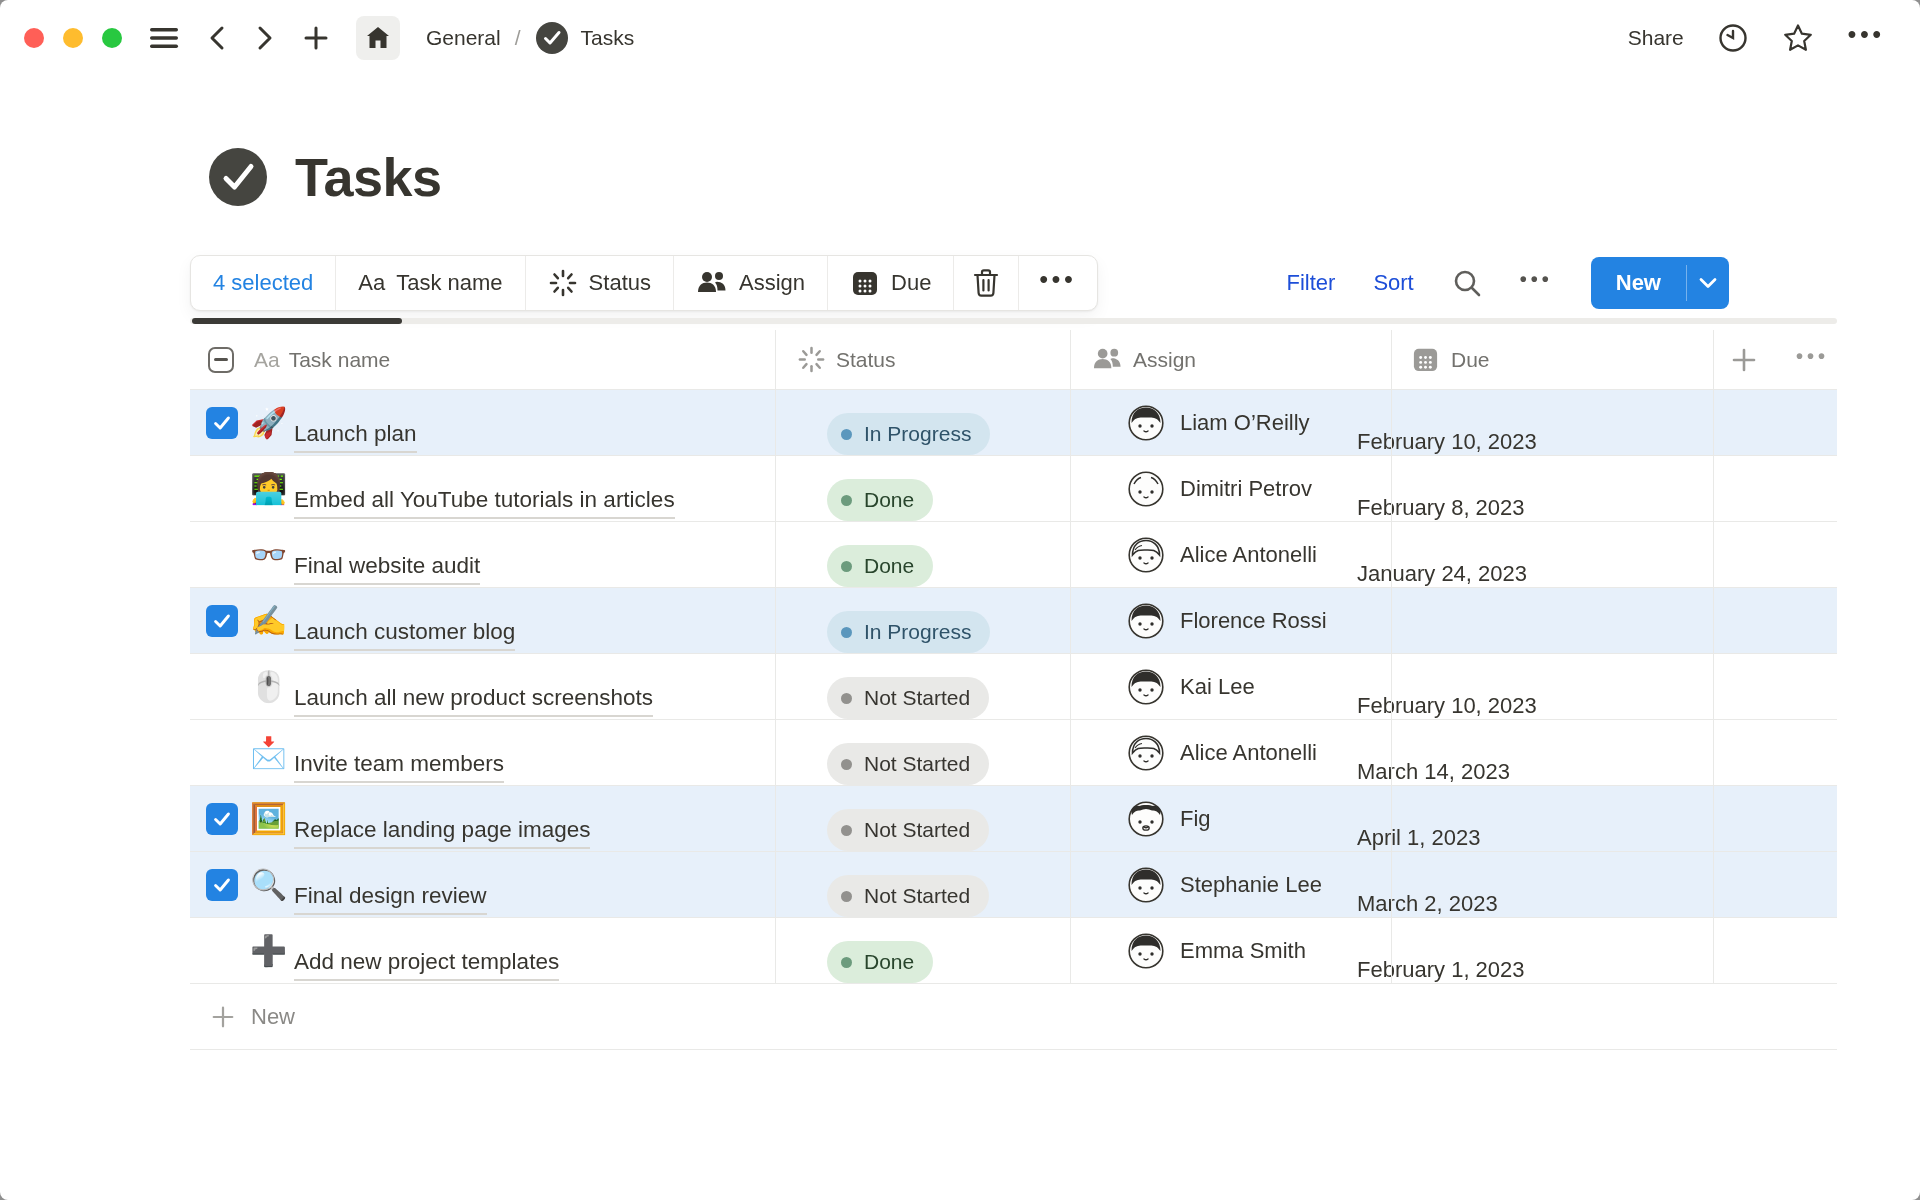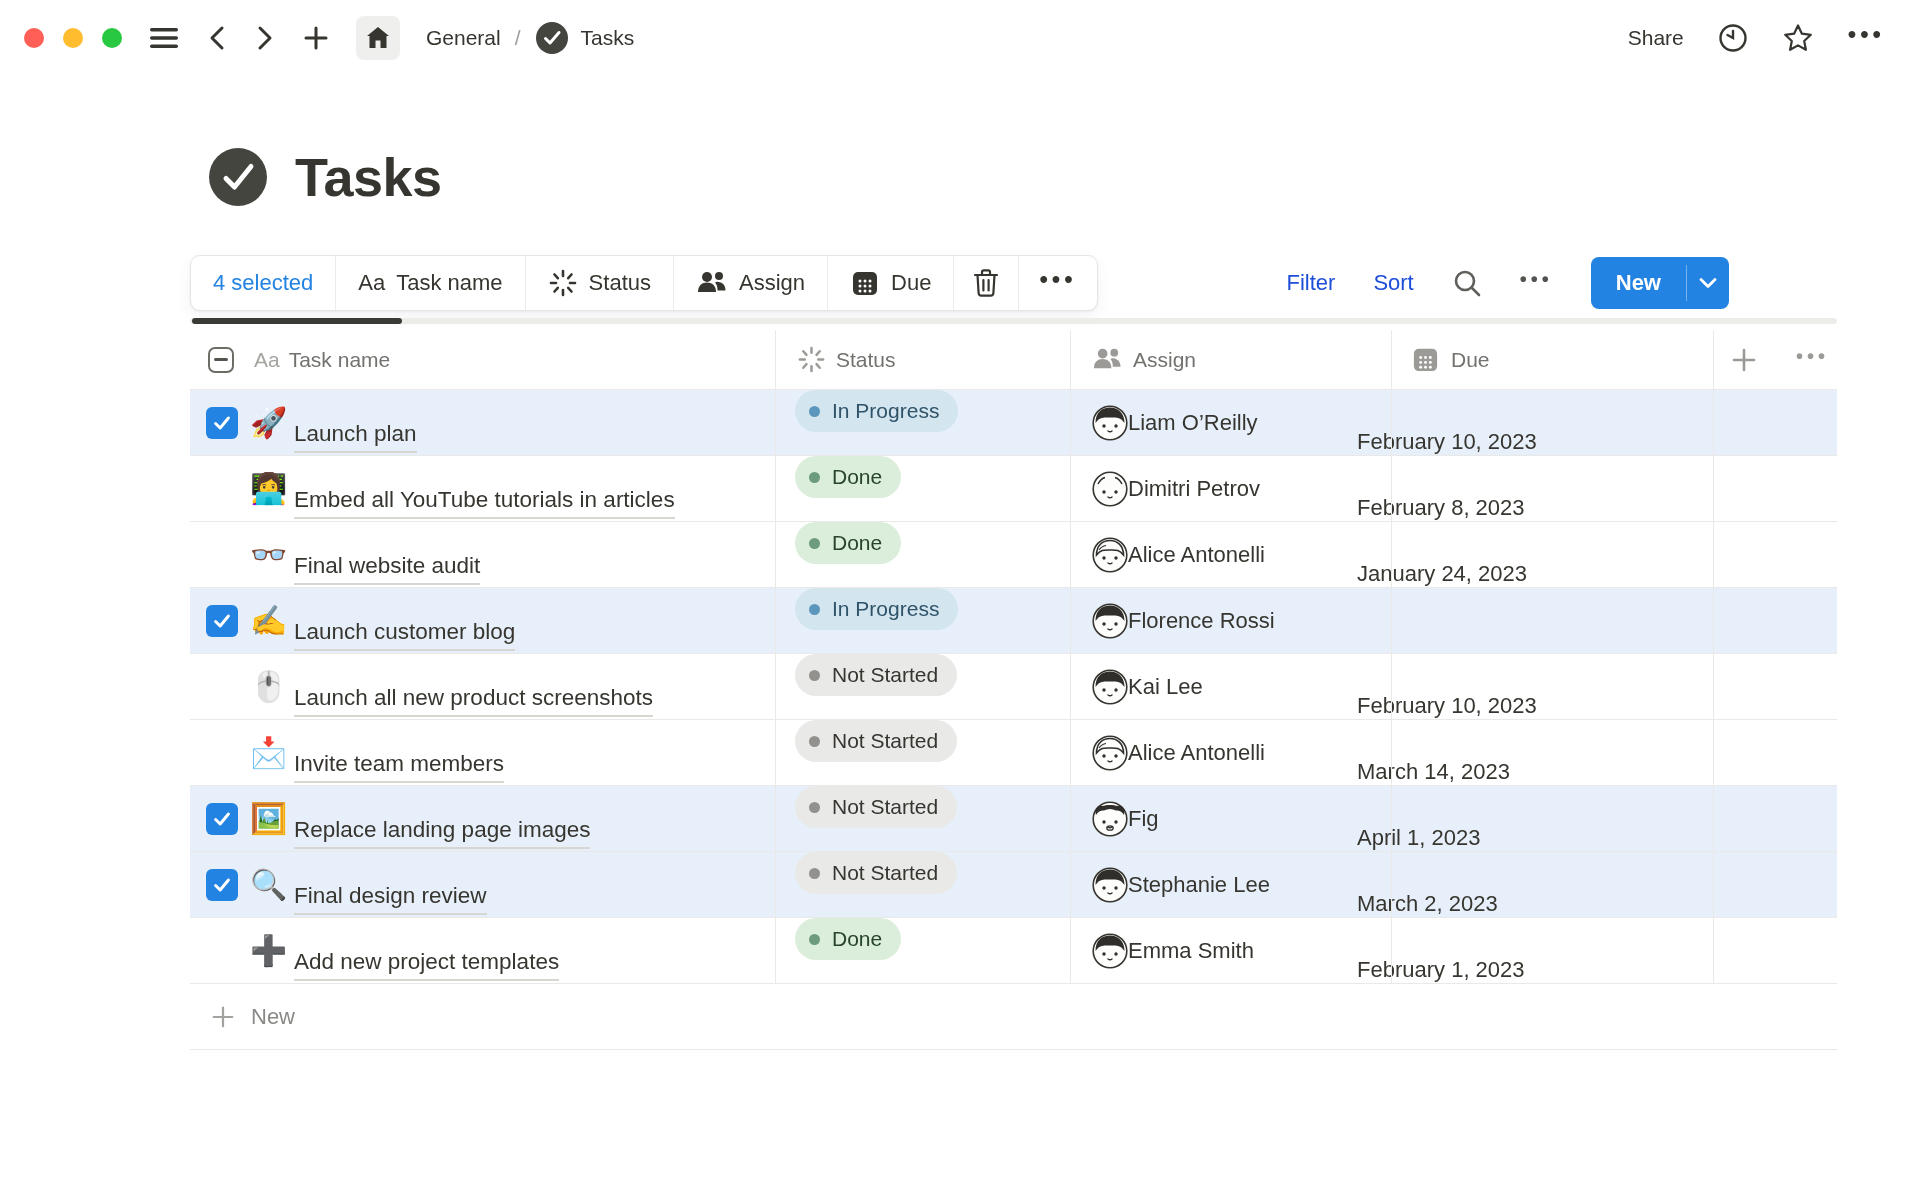"General" .window { border-radius: 0 -> 8px }
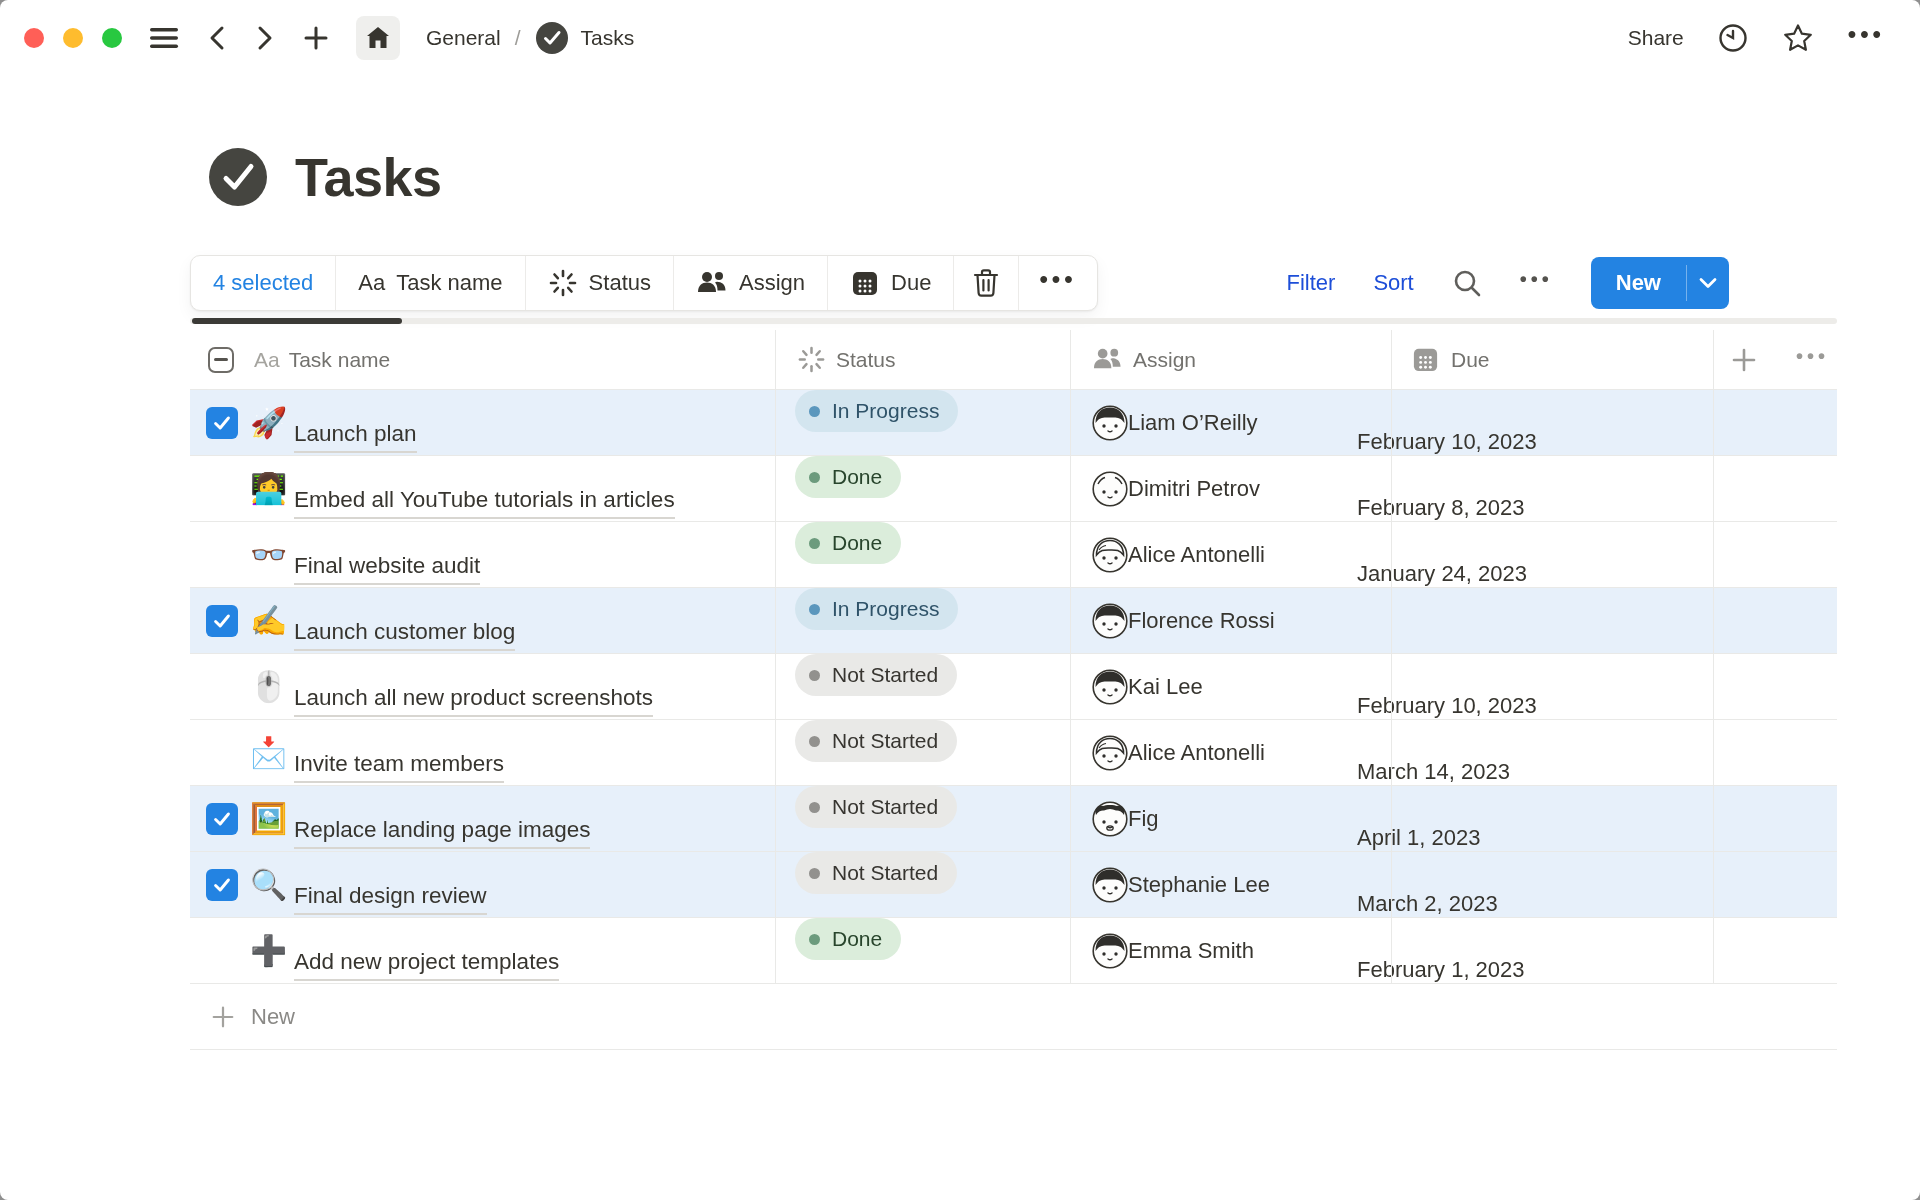"In Progress" .c-status { align-items: flex-start -> flex-end; left: 585px -> 617px }
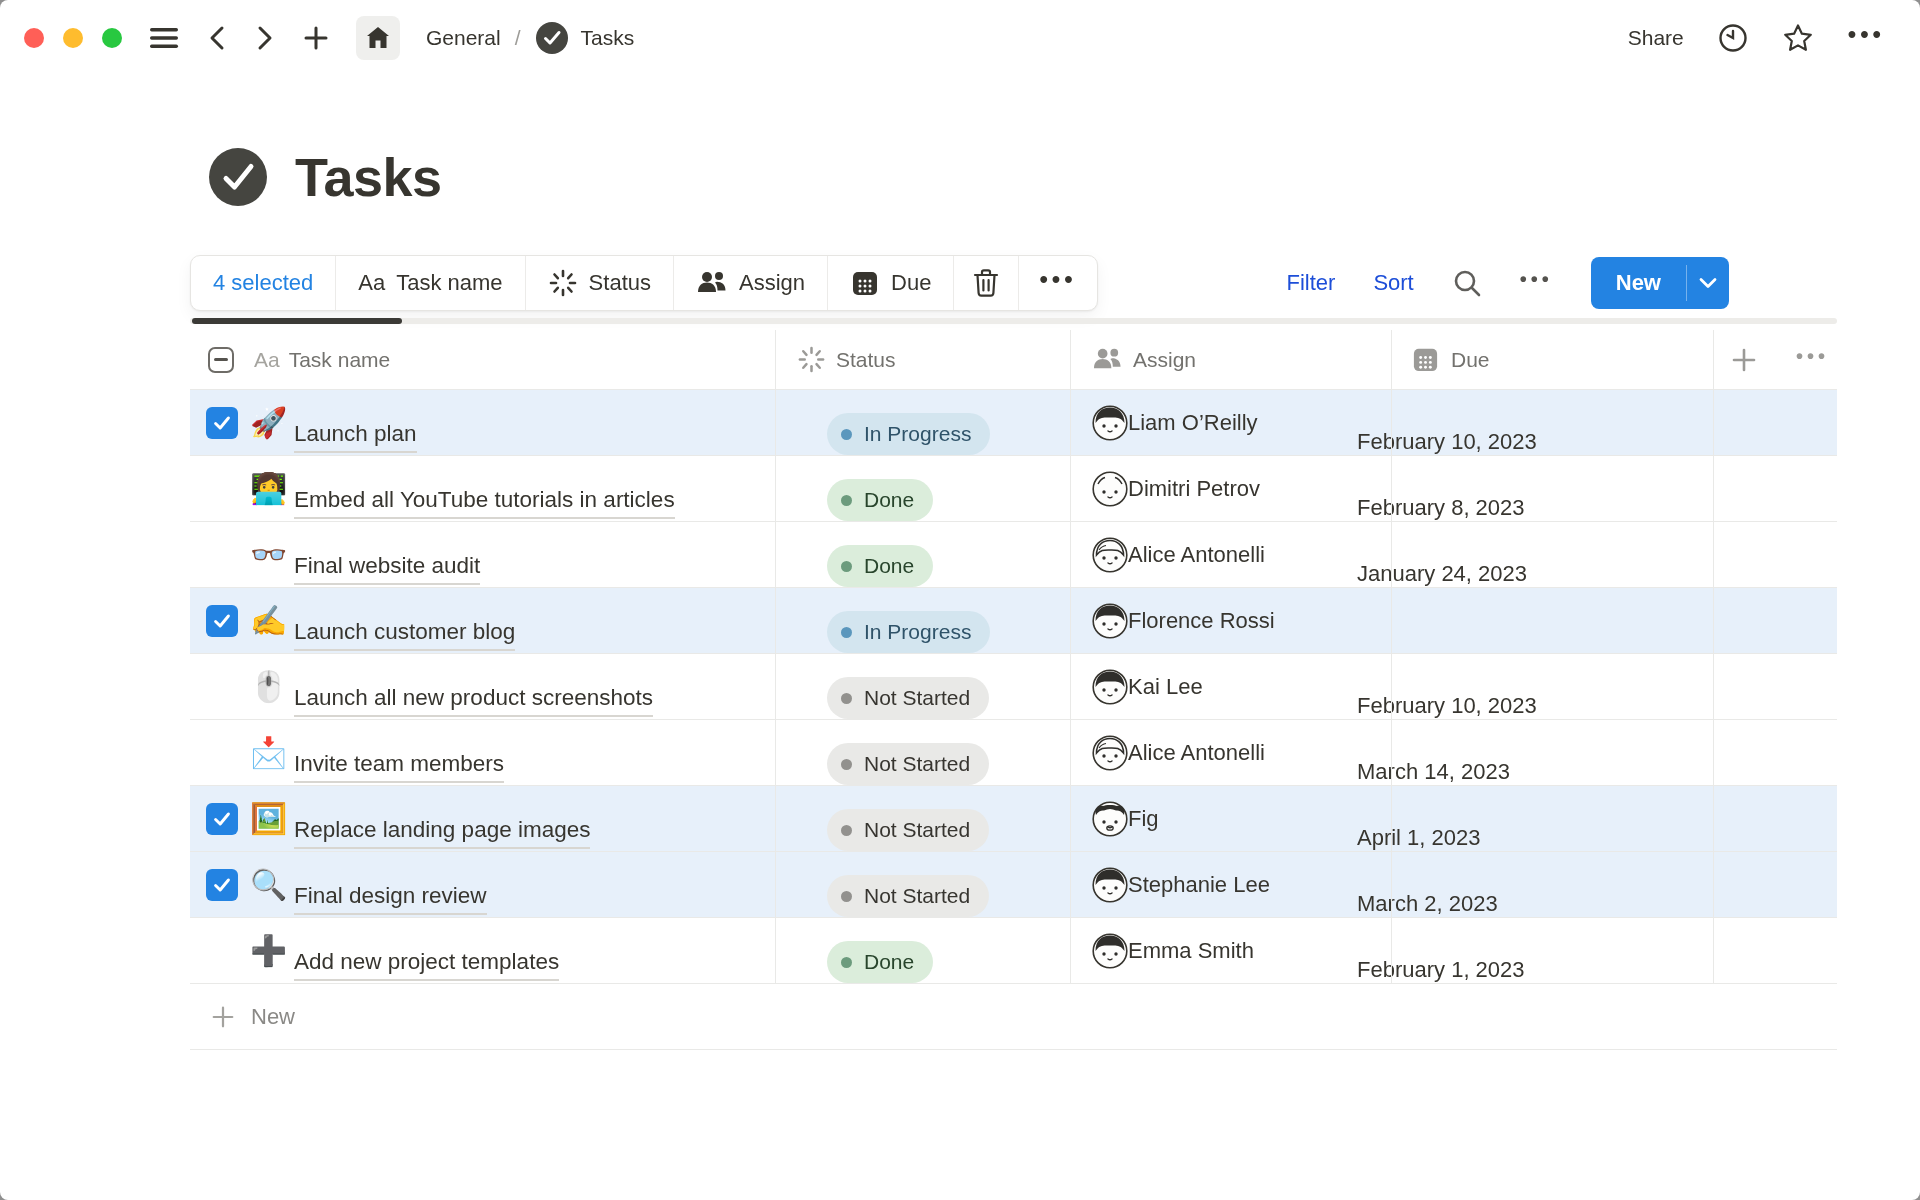"Liam O’Reilly" .c-assign { gap: none -> 16px; left: 880px -> 916px }
